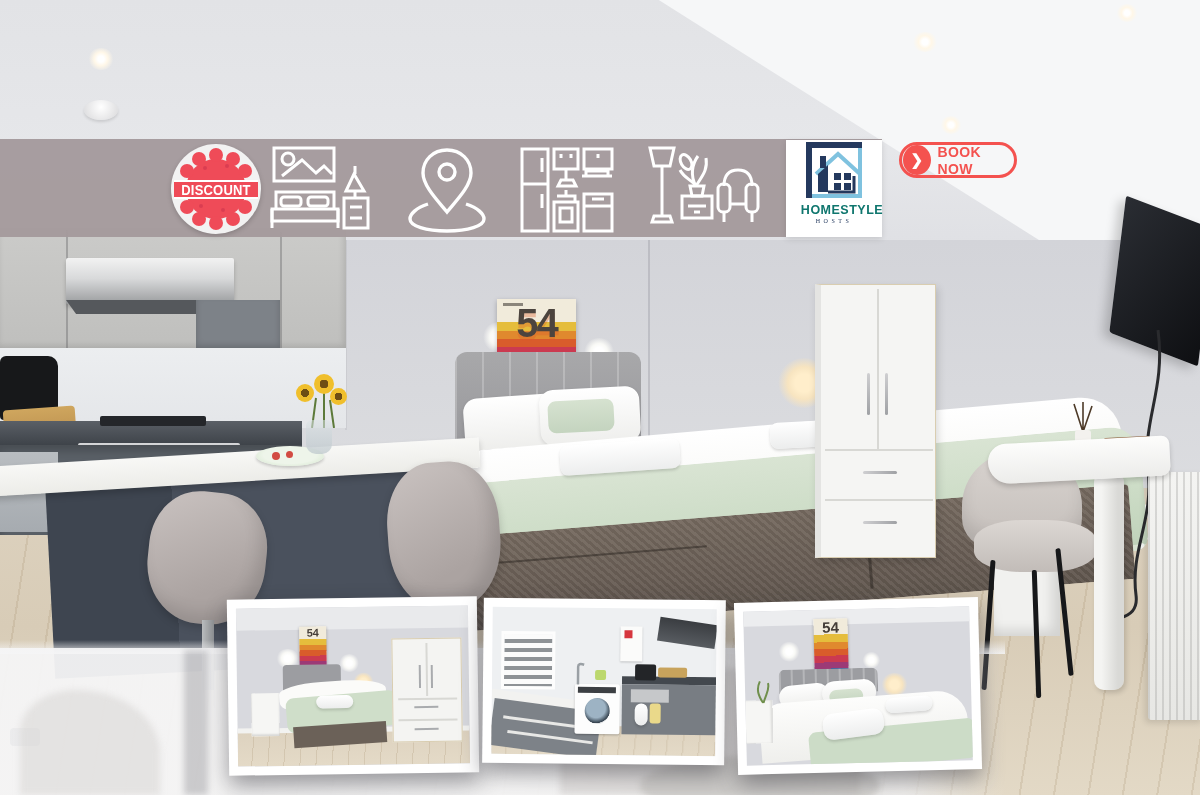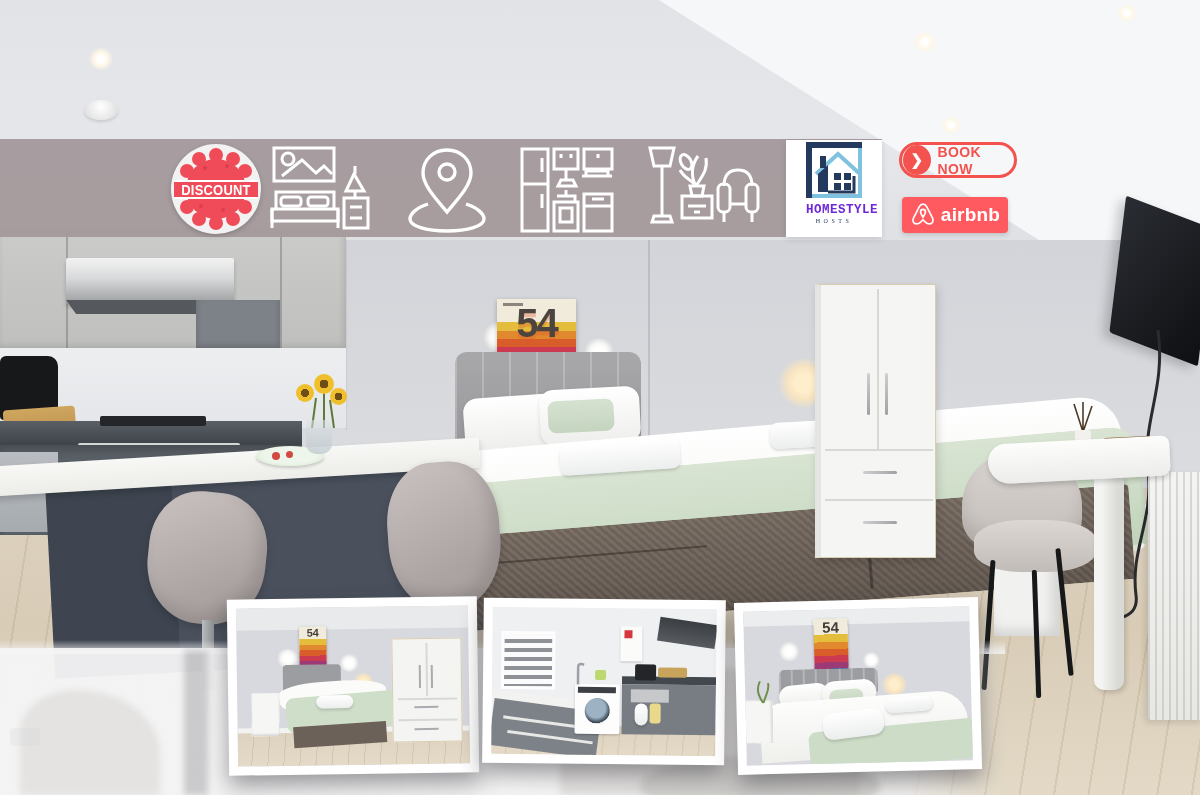"HOMESTYLE" .logo-line1 { color: #6d28d9 -> #0f766e; font-family: Liberation Mono, monospace -> Liberation Sans, sans-serif }
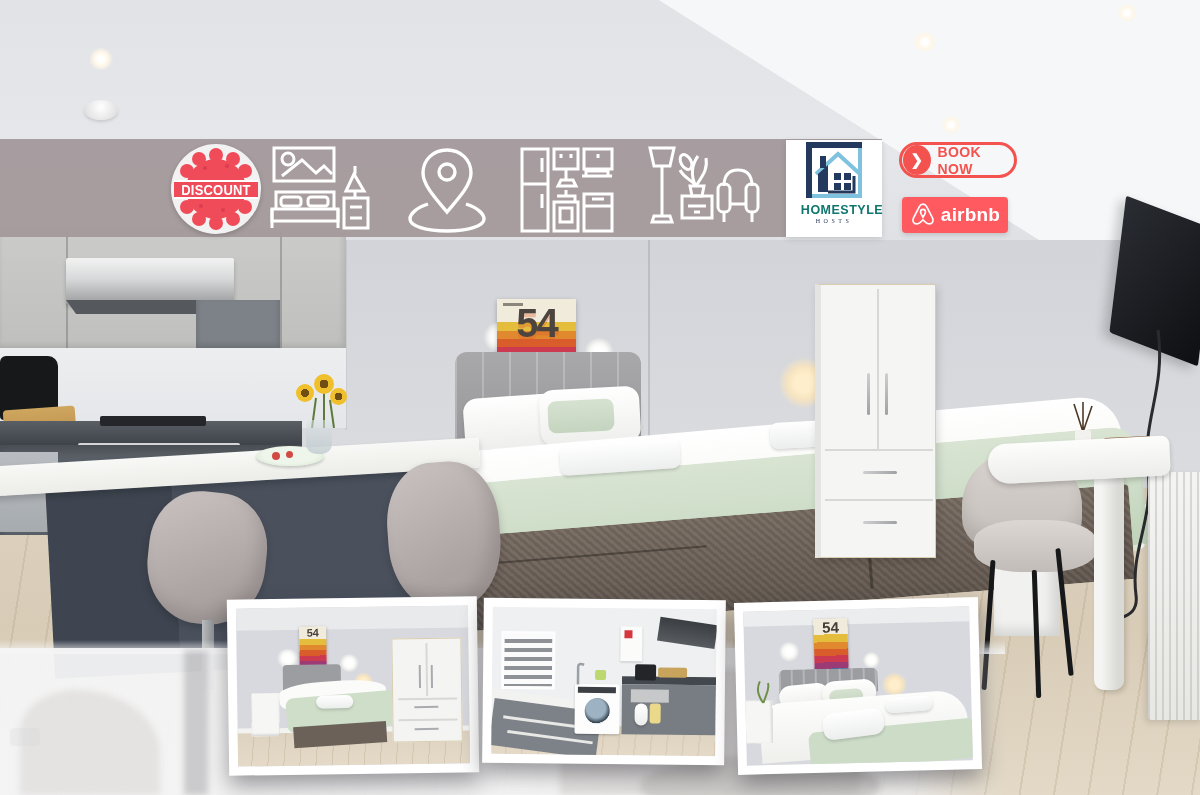"airbnb" div.abs { html: <div> <svg> <path></path> </svg> <div>airbnb</div> </div> -> none }
